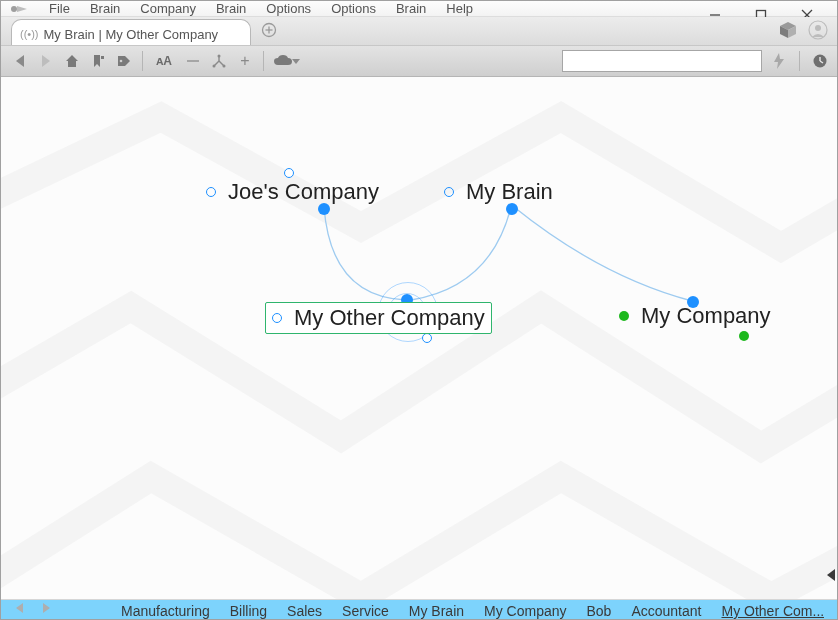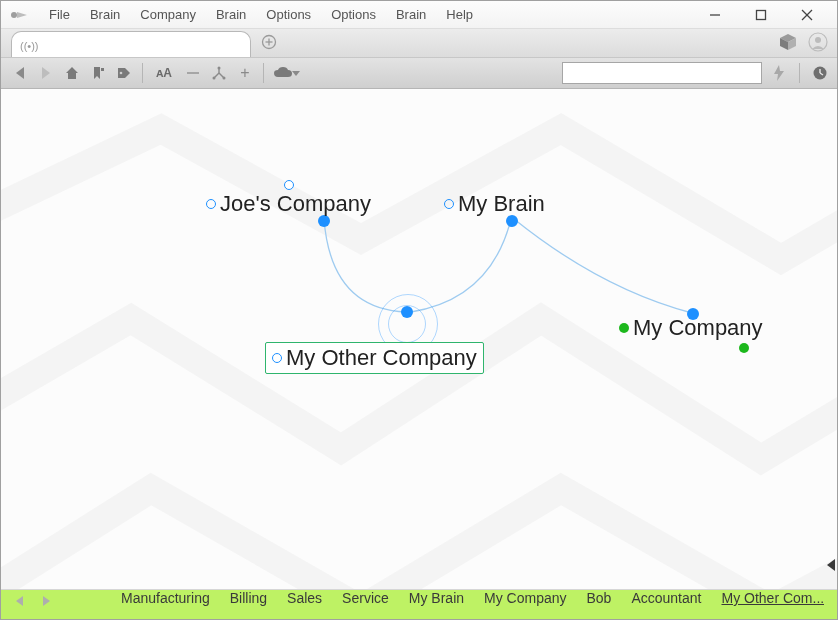"File" .menubar { height: 28px -> 16px }
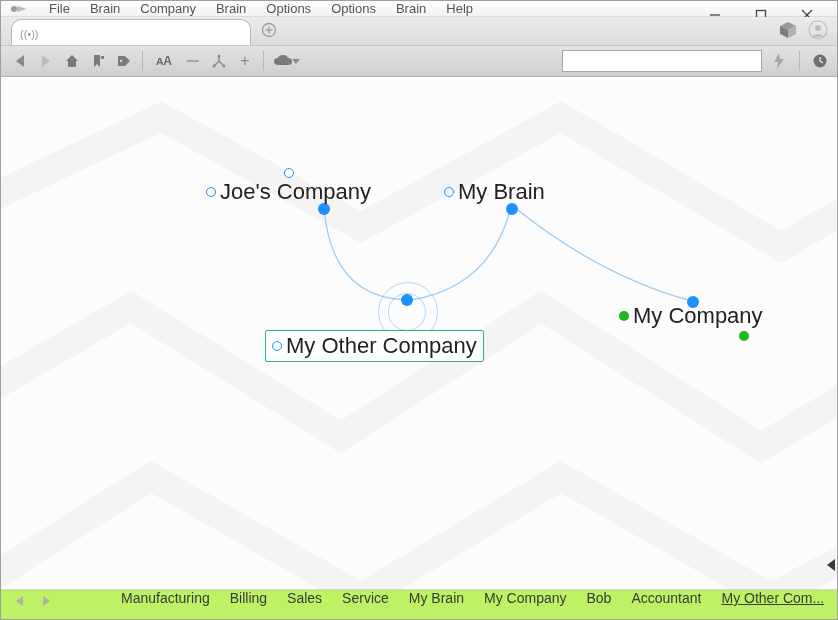"My Brain | My Other" span { html: none -> <span>My Brain | My Other Company</span> }
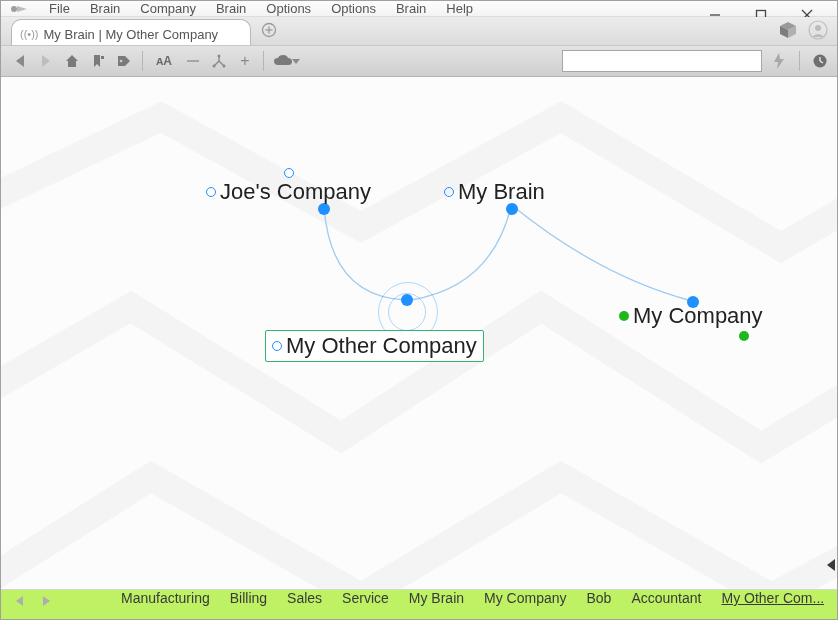"Joe's Company" .node { gap: 4px -> 12px }
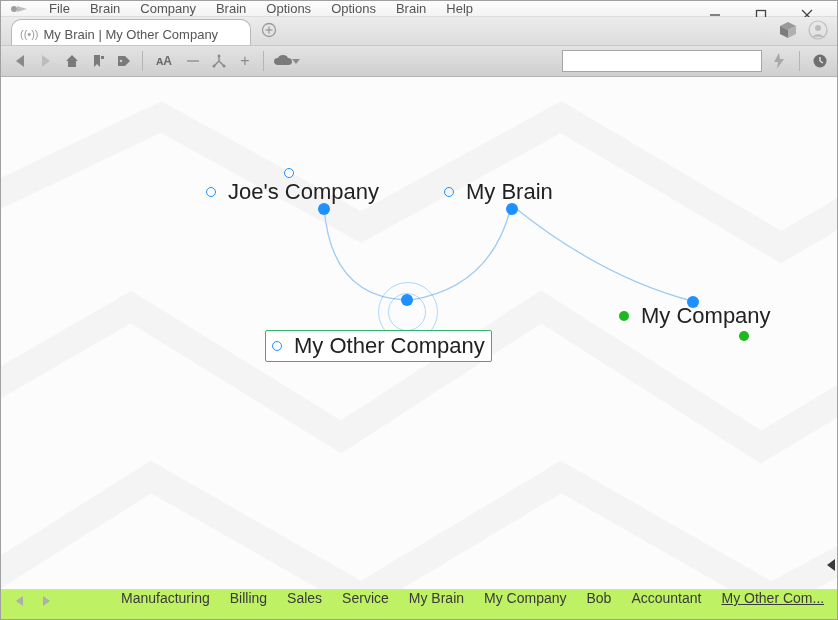"My Other Company" .node.active { margin-top: 28px -> none }
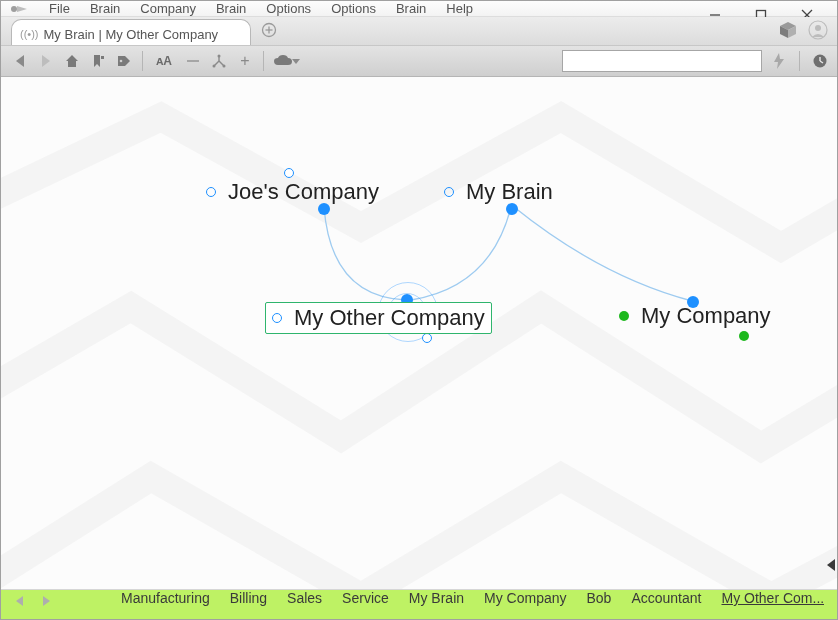"Manufacturing" .footer { align-items: flex-start -> flex-end; background: #bef264 -> #7dd3fc; height: 30px -> 20px }
